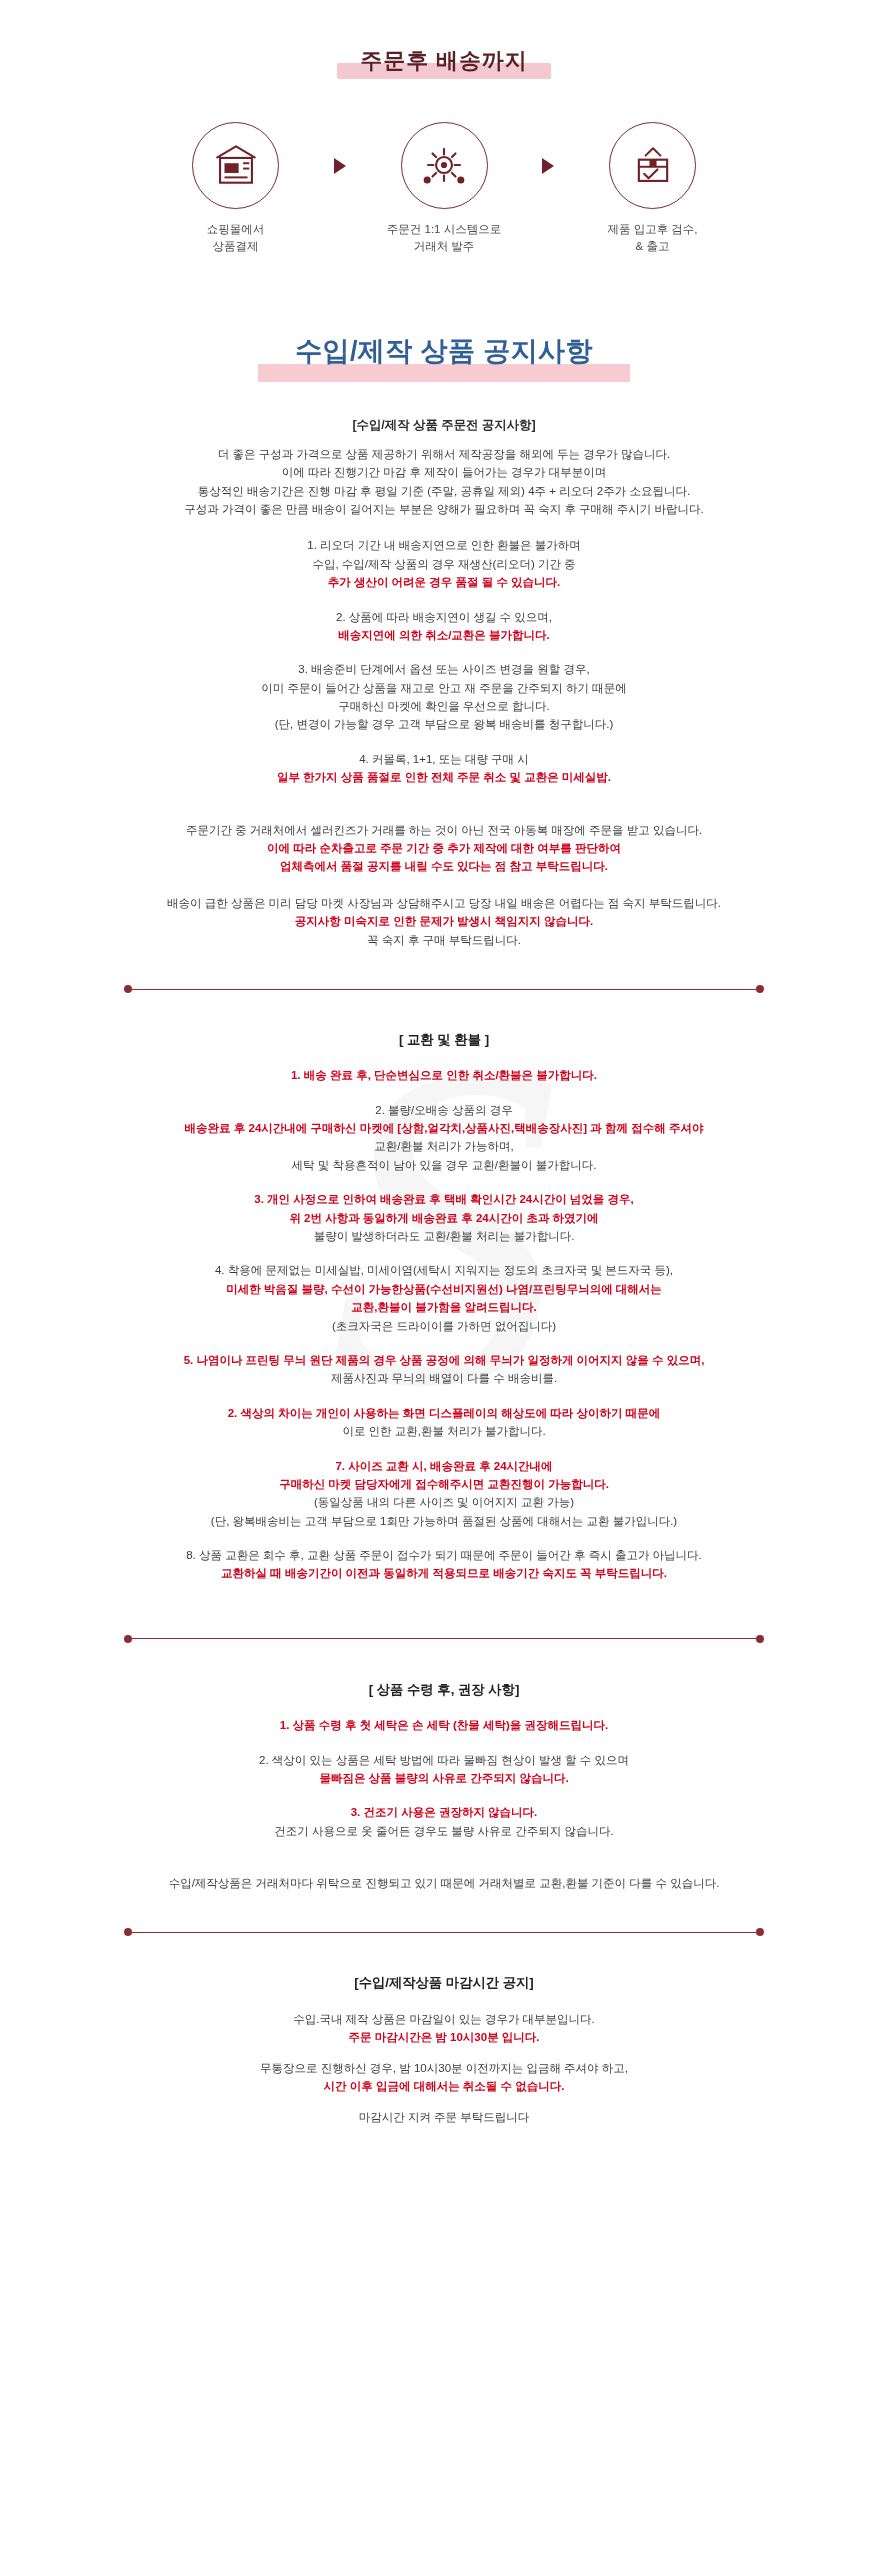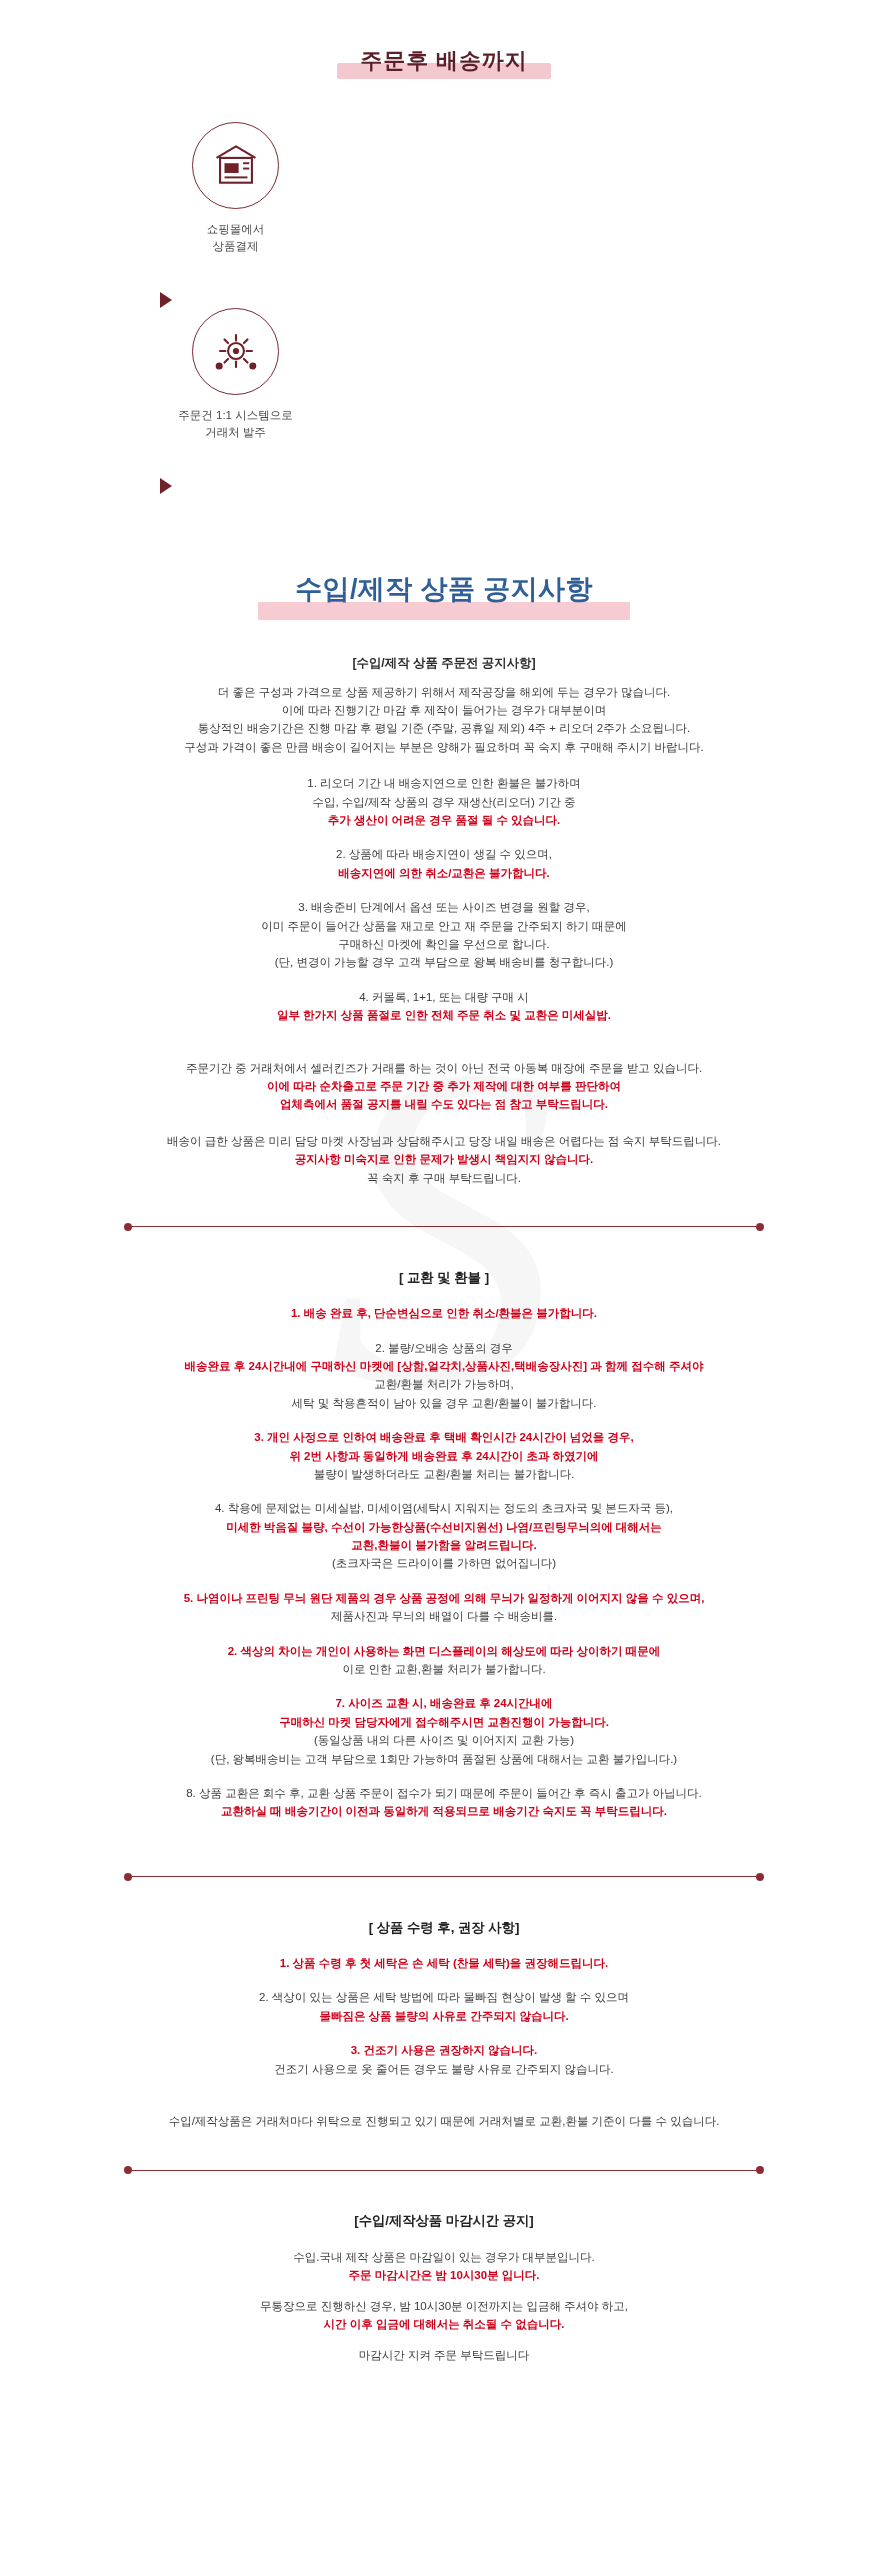"쇼핑몰에서" .steps { flex-direction: column -> none }
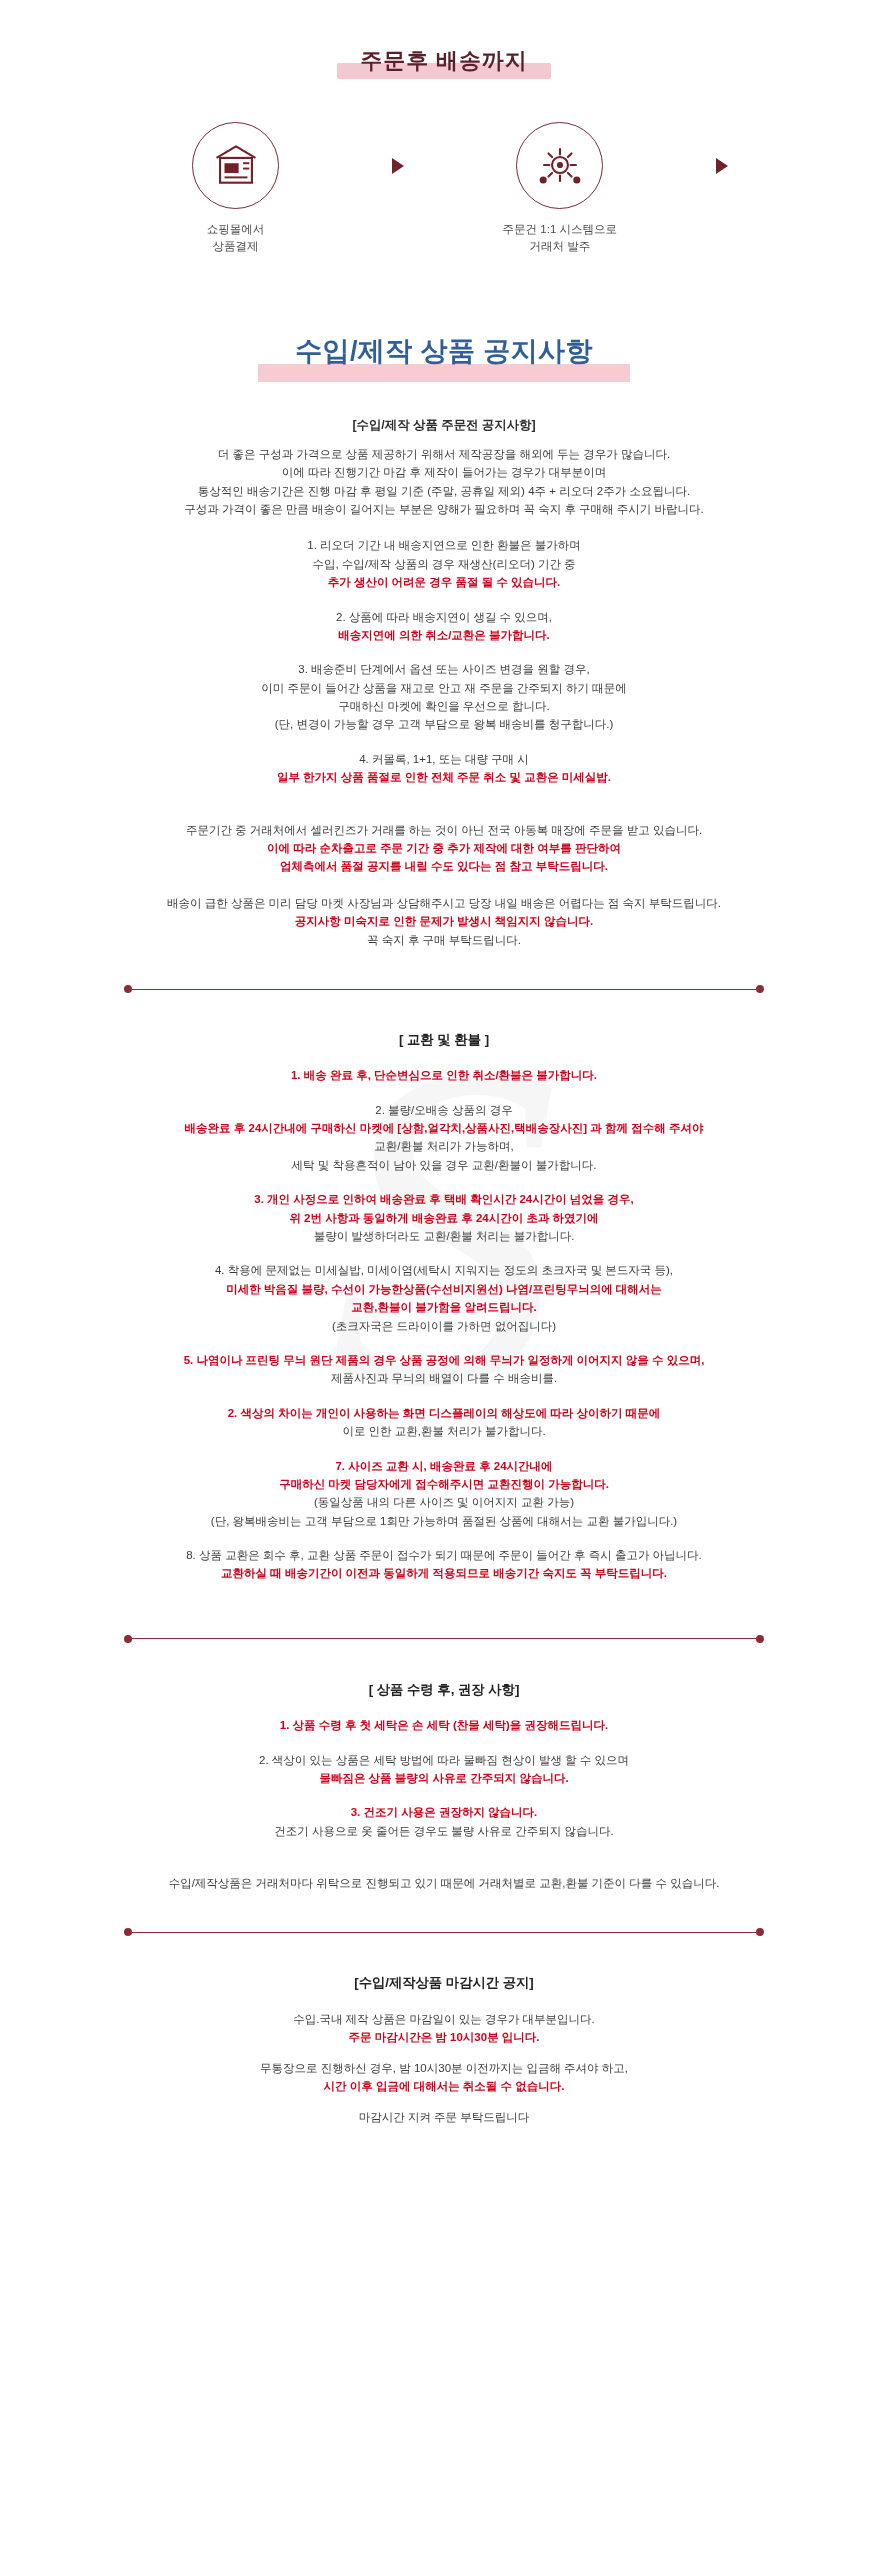"제품 입고후 검수," div.step { html: none -> <div> <div> <svg> <rect></rect> <line></line> <rect></rect> <path></path> <path></path> </svg> </div> <div>제품 입고후 검수, &amp; 출고</div> </div> }
